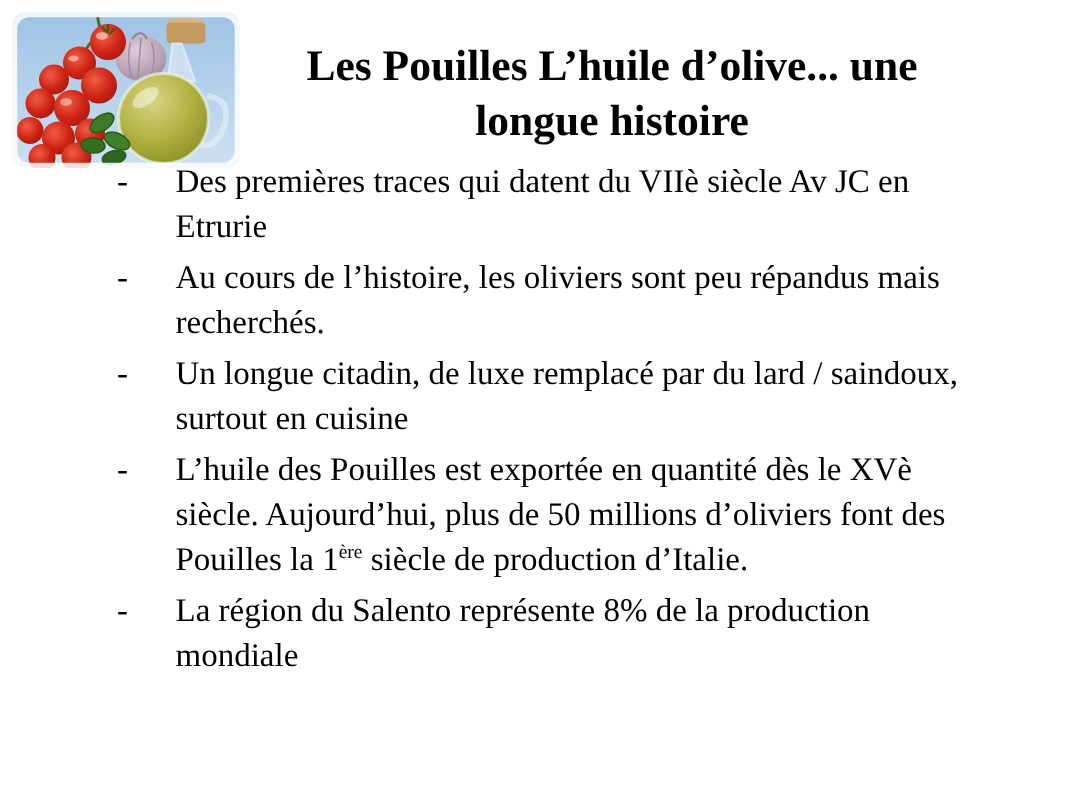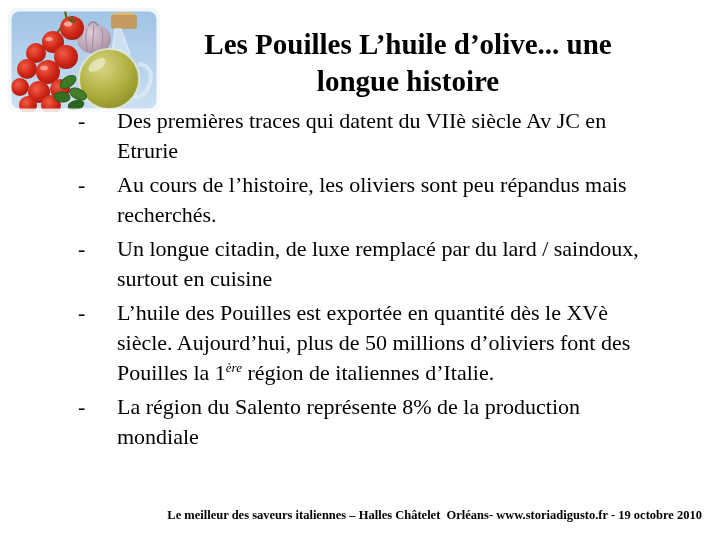"ère" .bullet sup { font-style: italic -> none }
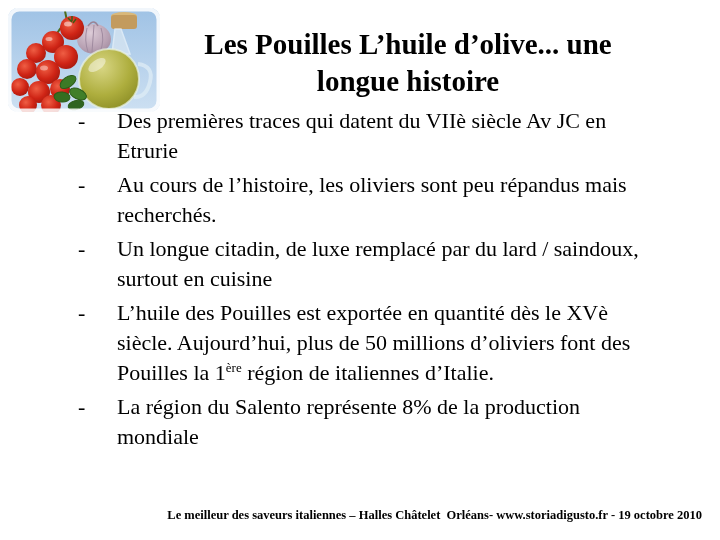"région de italiennes d’Italie." span { text: région de italiennes -> siècle de production }
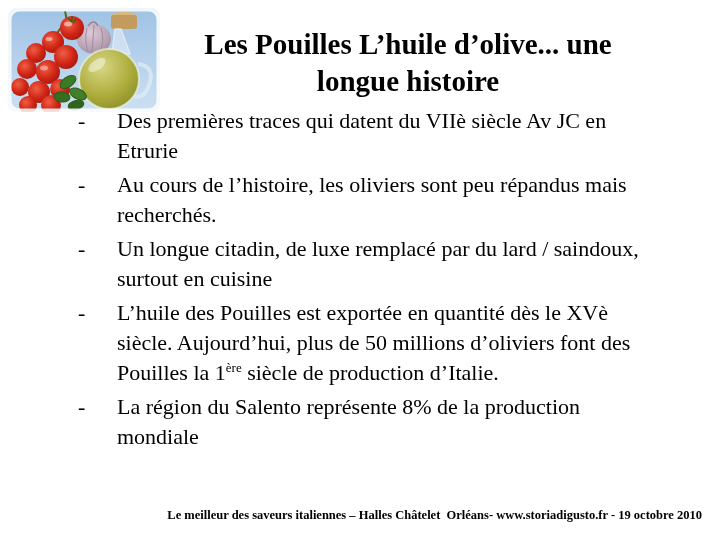"Le meilleur des saveurs italiennes" div.footer { html: <div>Le meilleur des saveurs italiennes – Halles Châtelet Orléans- www.storiadigusto.fr - 19 octobre 2010</div> -> none }
